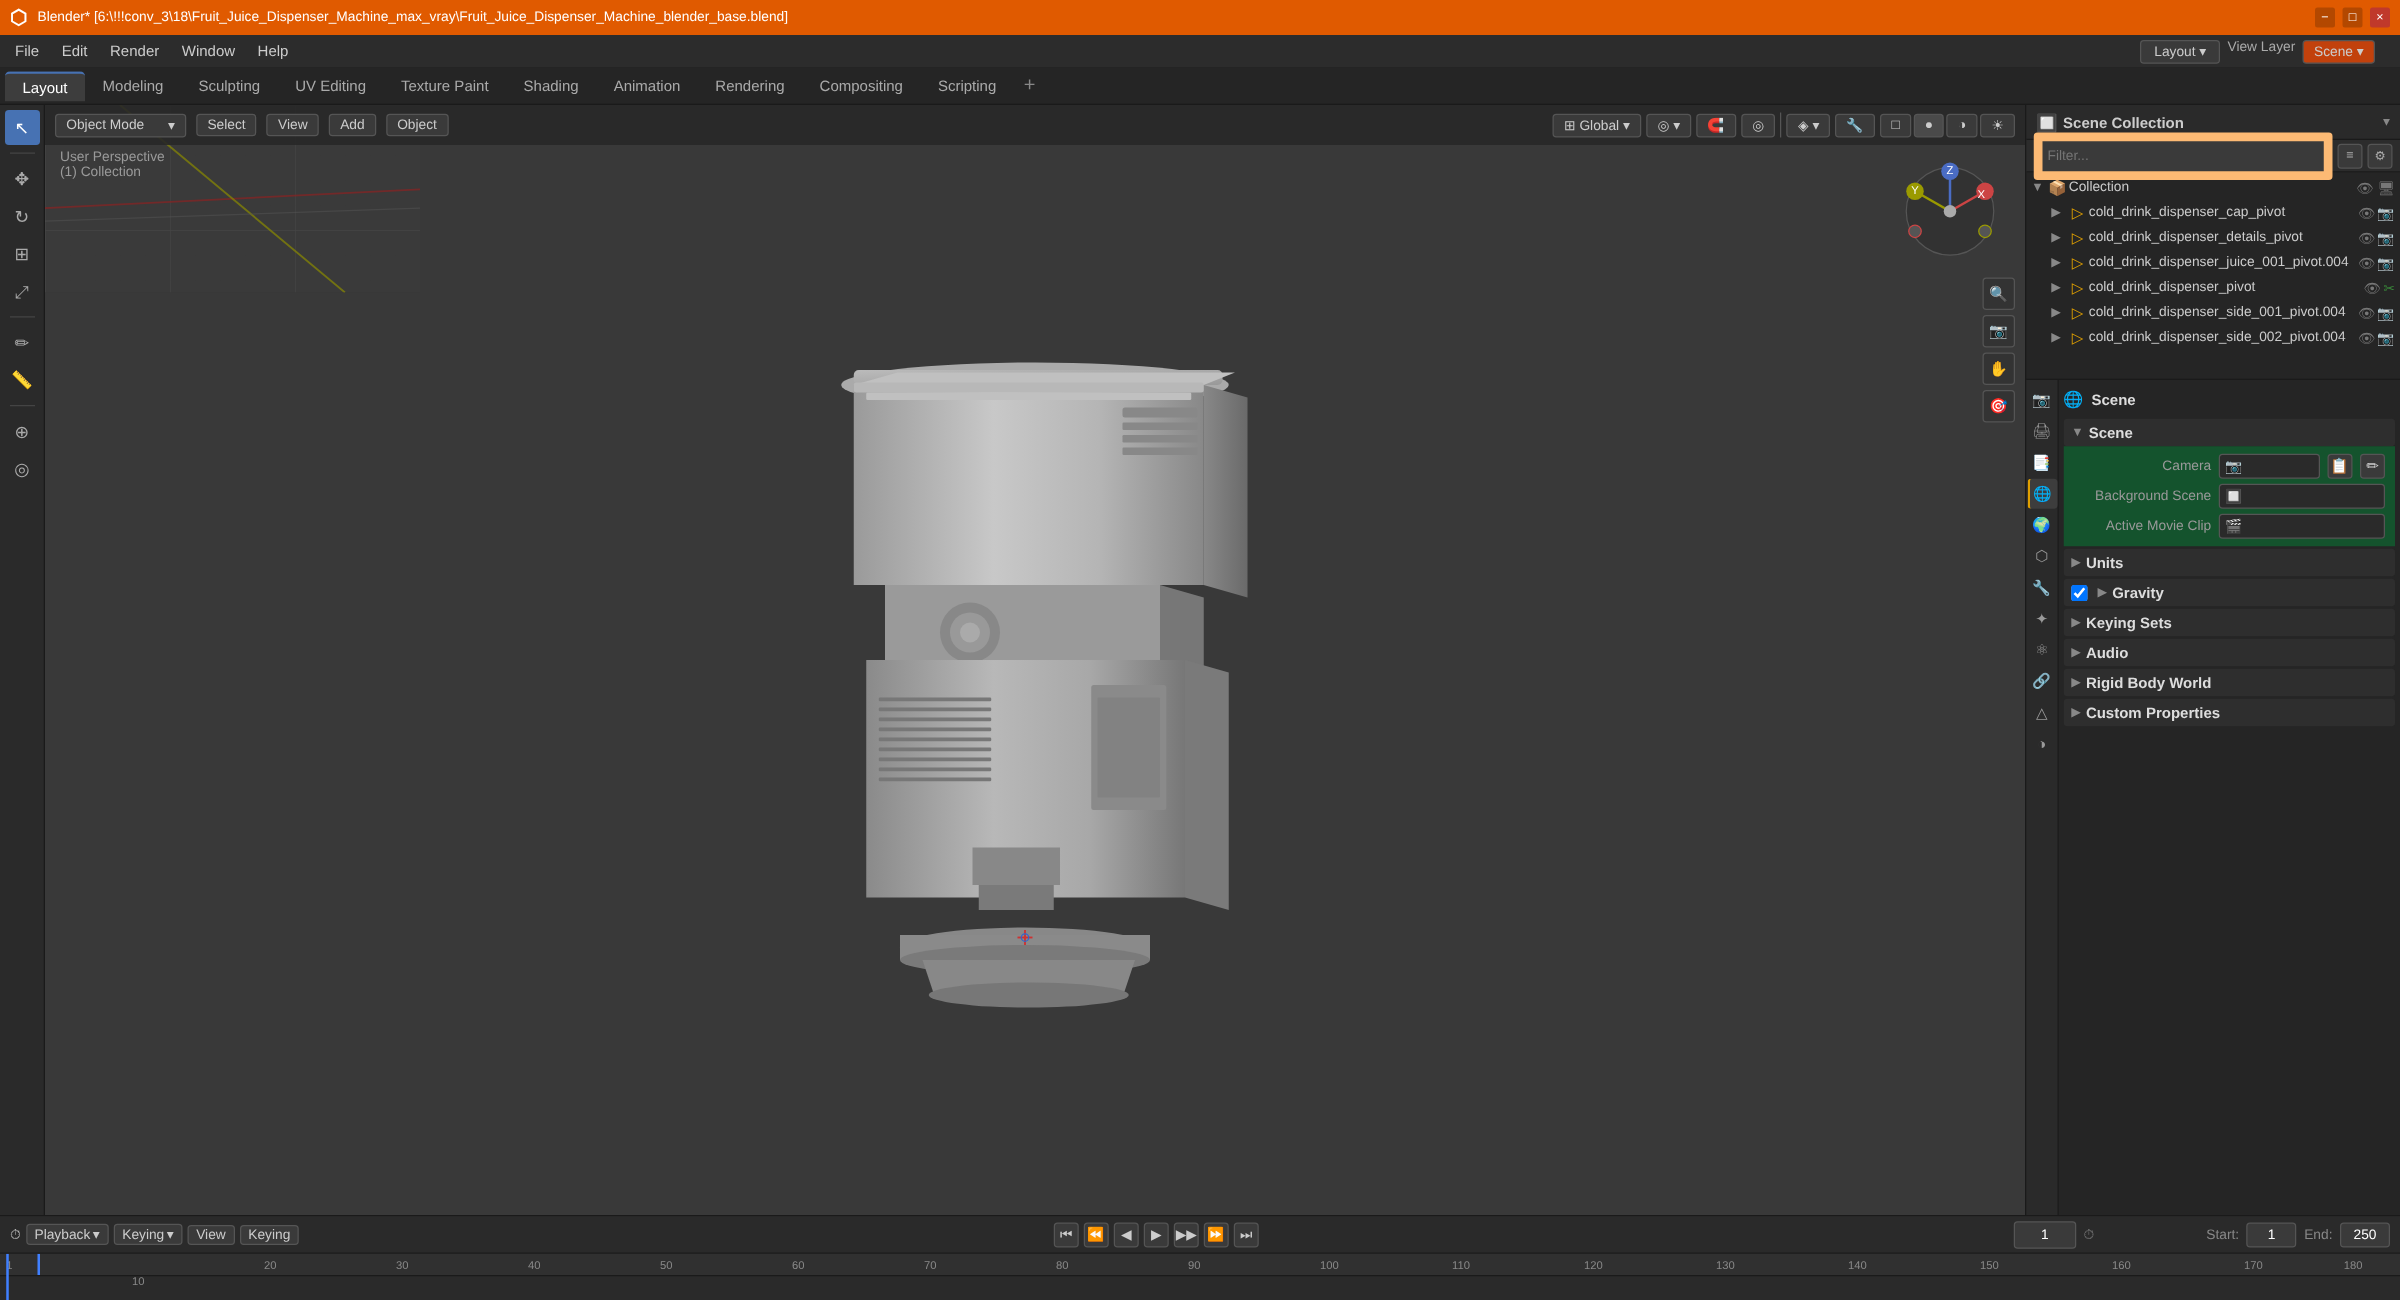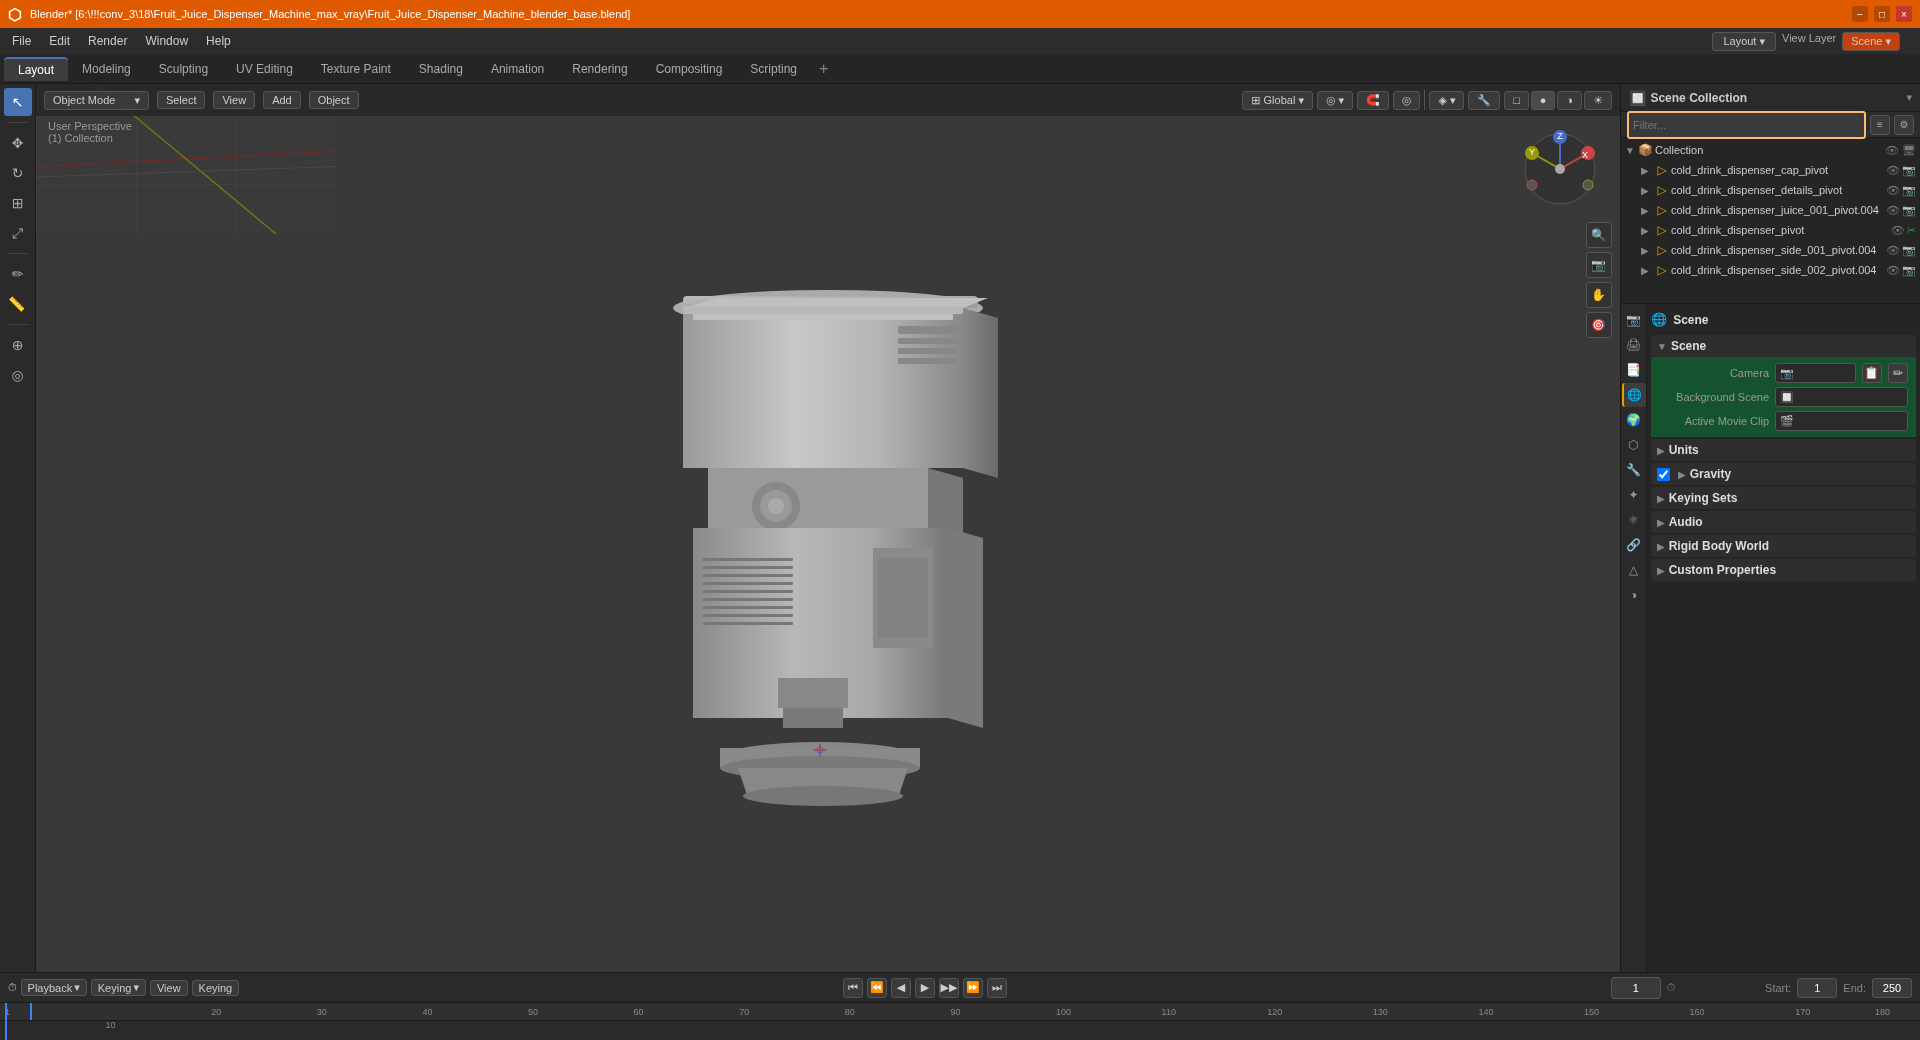"Filter..." .out-search { border: 2px solid #fdba74 -> 7px solid #fdba74 }
